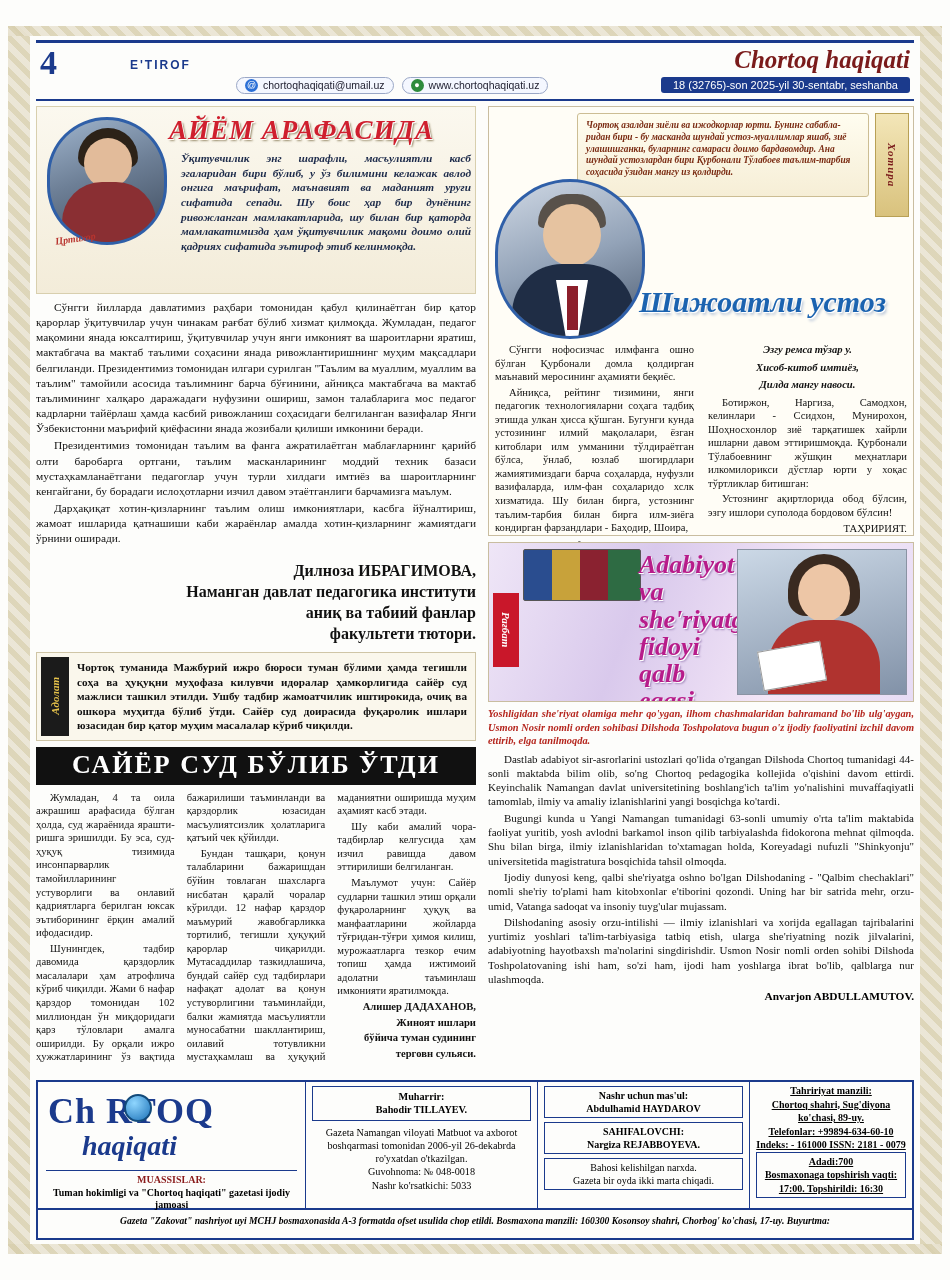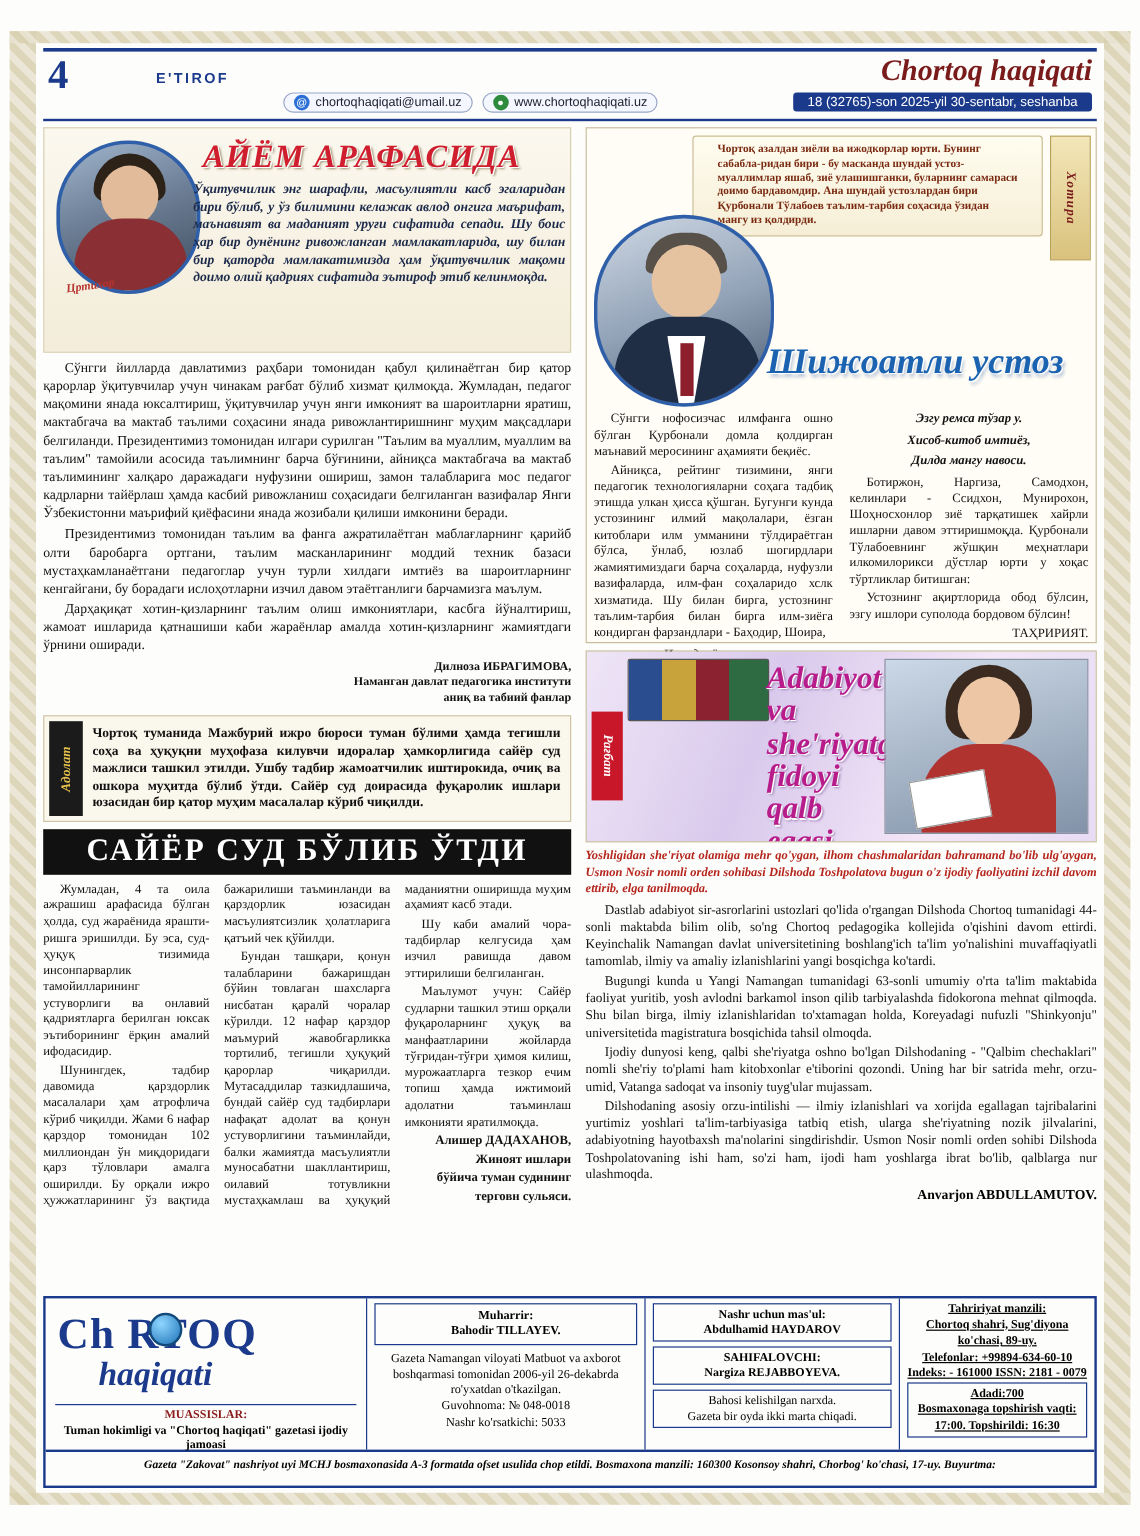"Чортоқ азалдан зиёли ва ижодкорлар" .scroll-note { font-style: none -> italic; padding: 6px 20px -> 6px 8px }
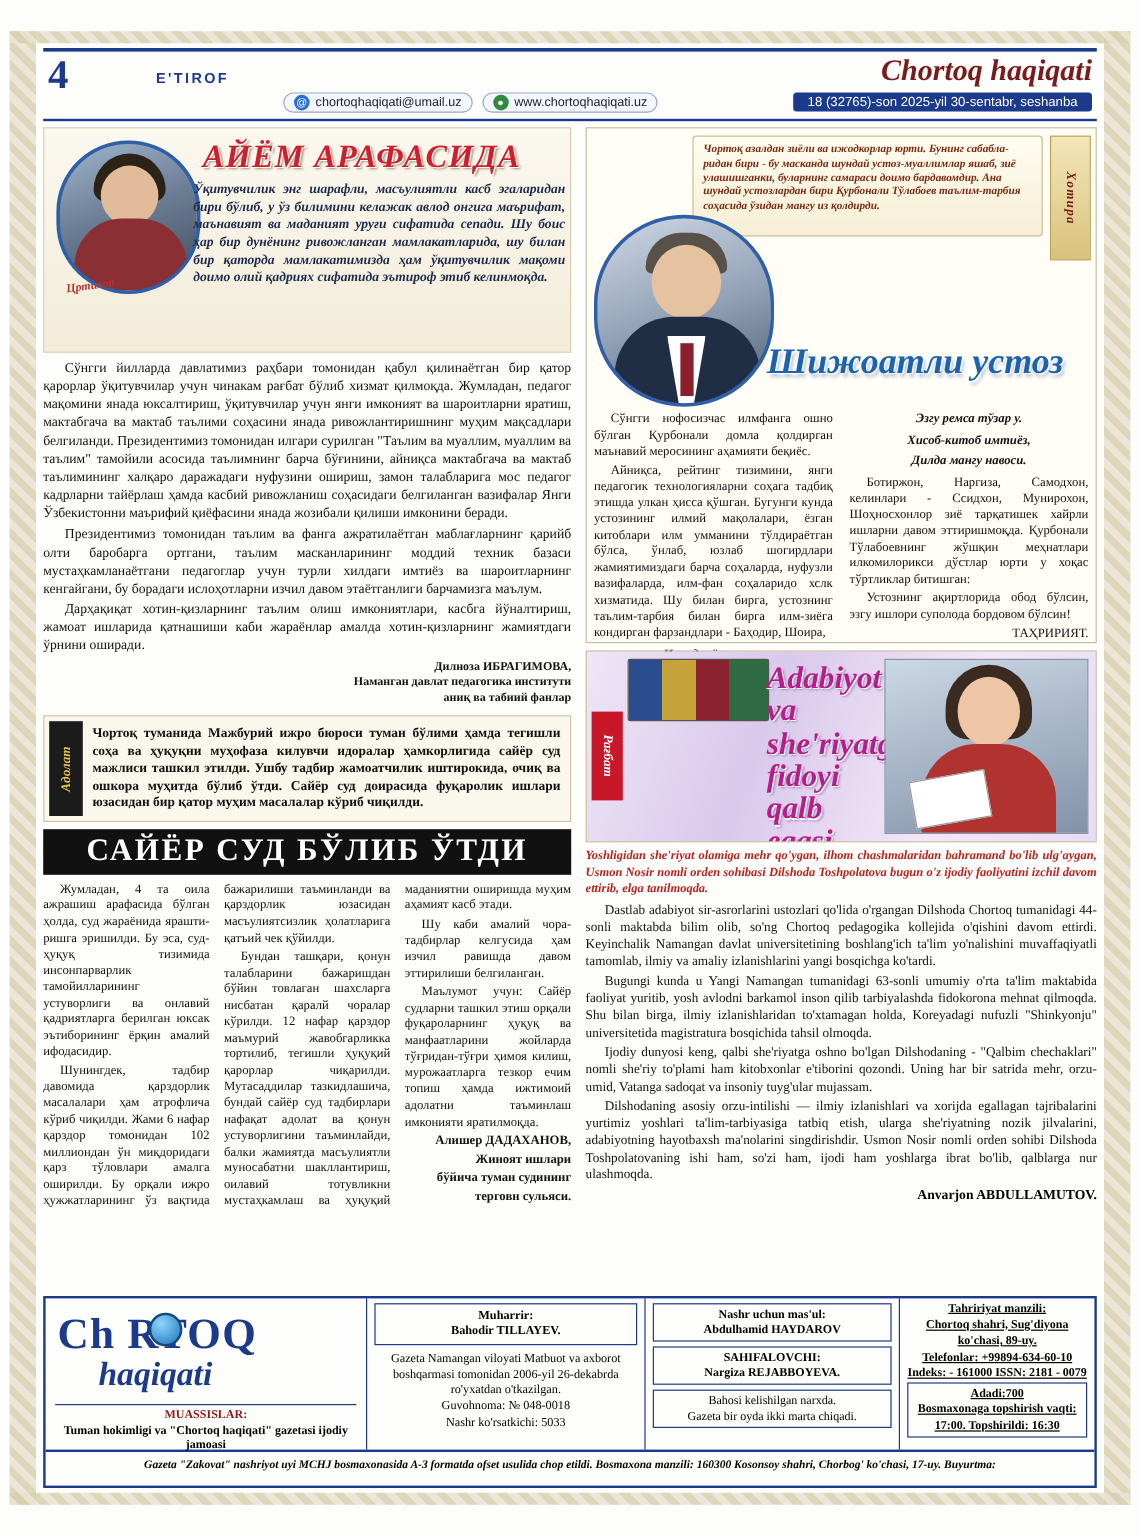"Ўқитувчилик энг шарафли, масъулиятли" .art1-lead { left: 124px -> 144px }
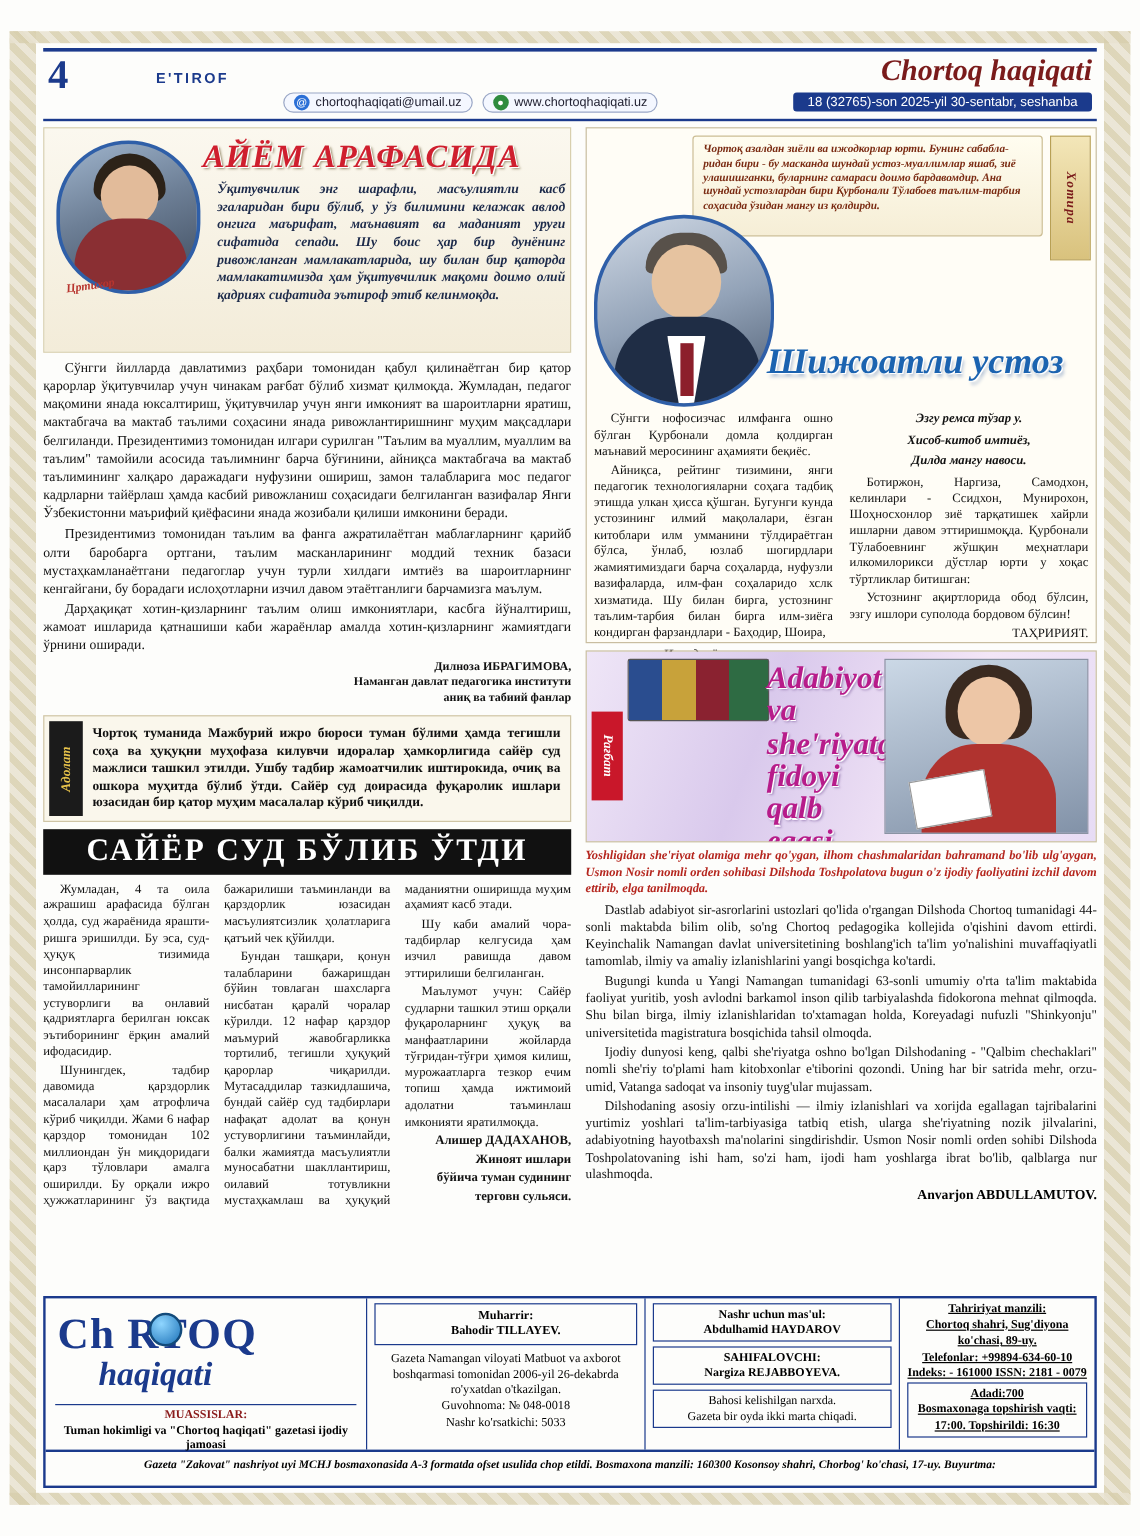"Дилноза ИБРАГИМОВА," .sign-block { font-size: 10px -> 16px; margin-top: 2px -> 13px }
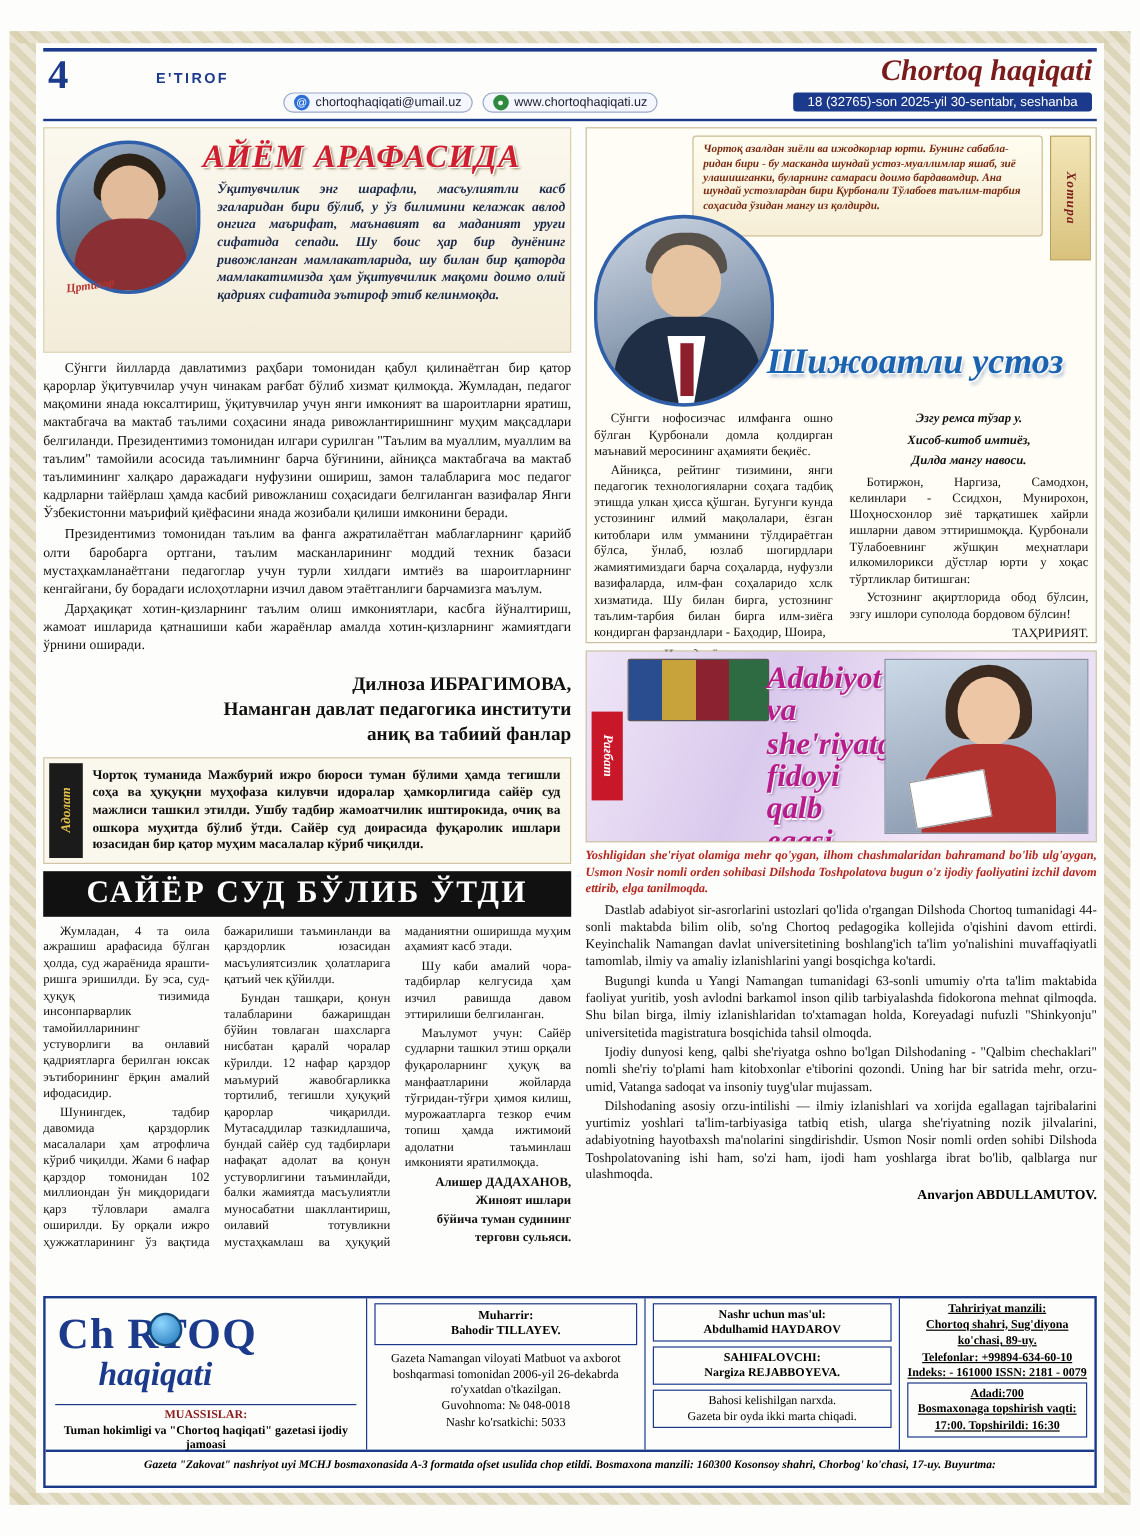"факультети тютори." div { html: none -> <div>факультети тютори.</div> }
